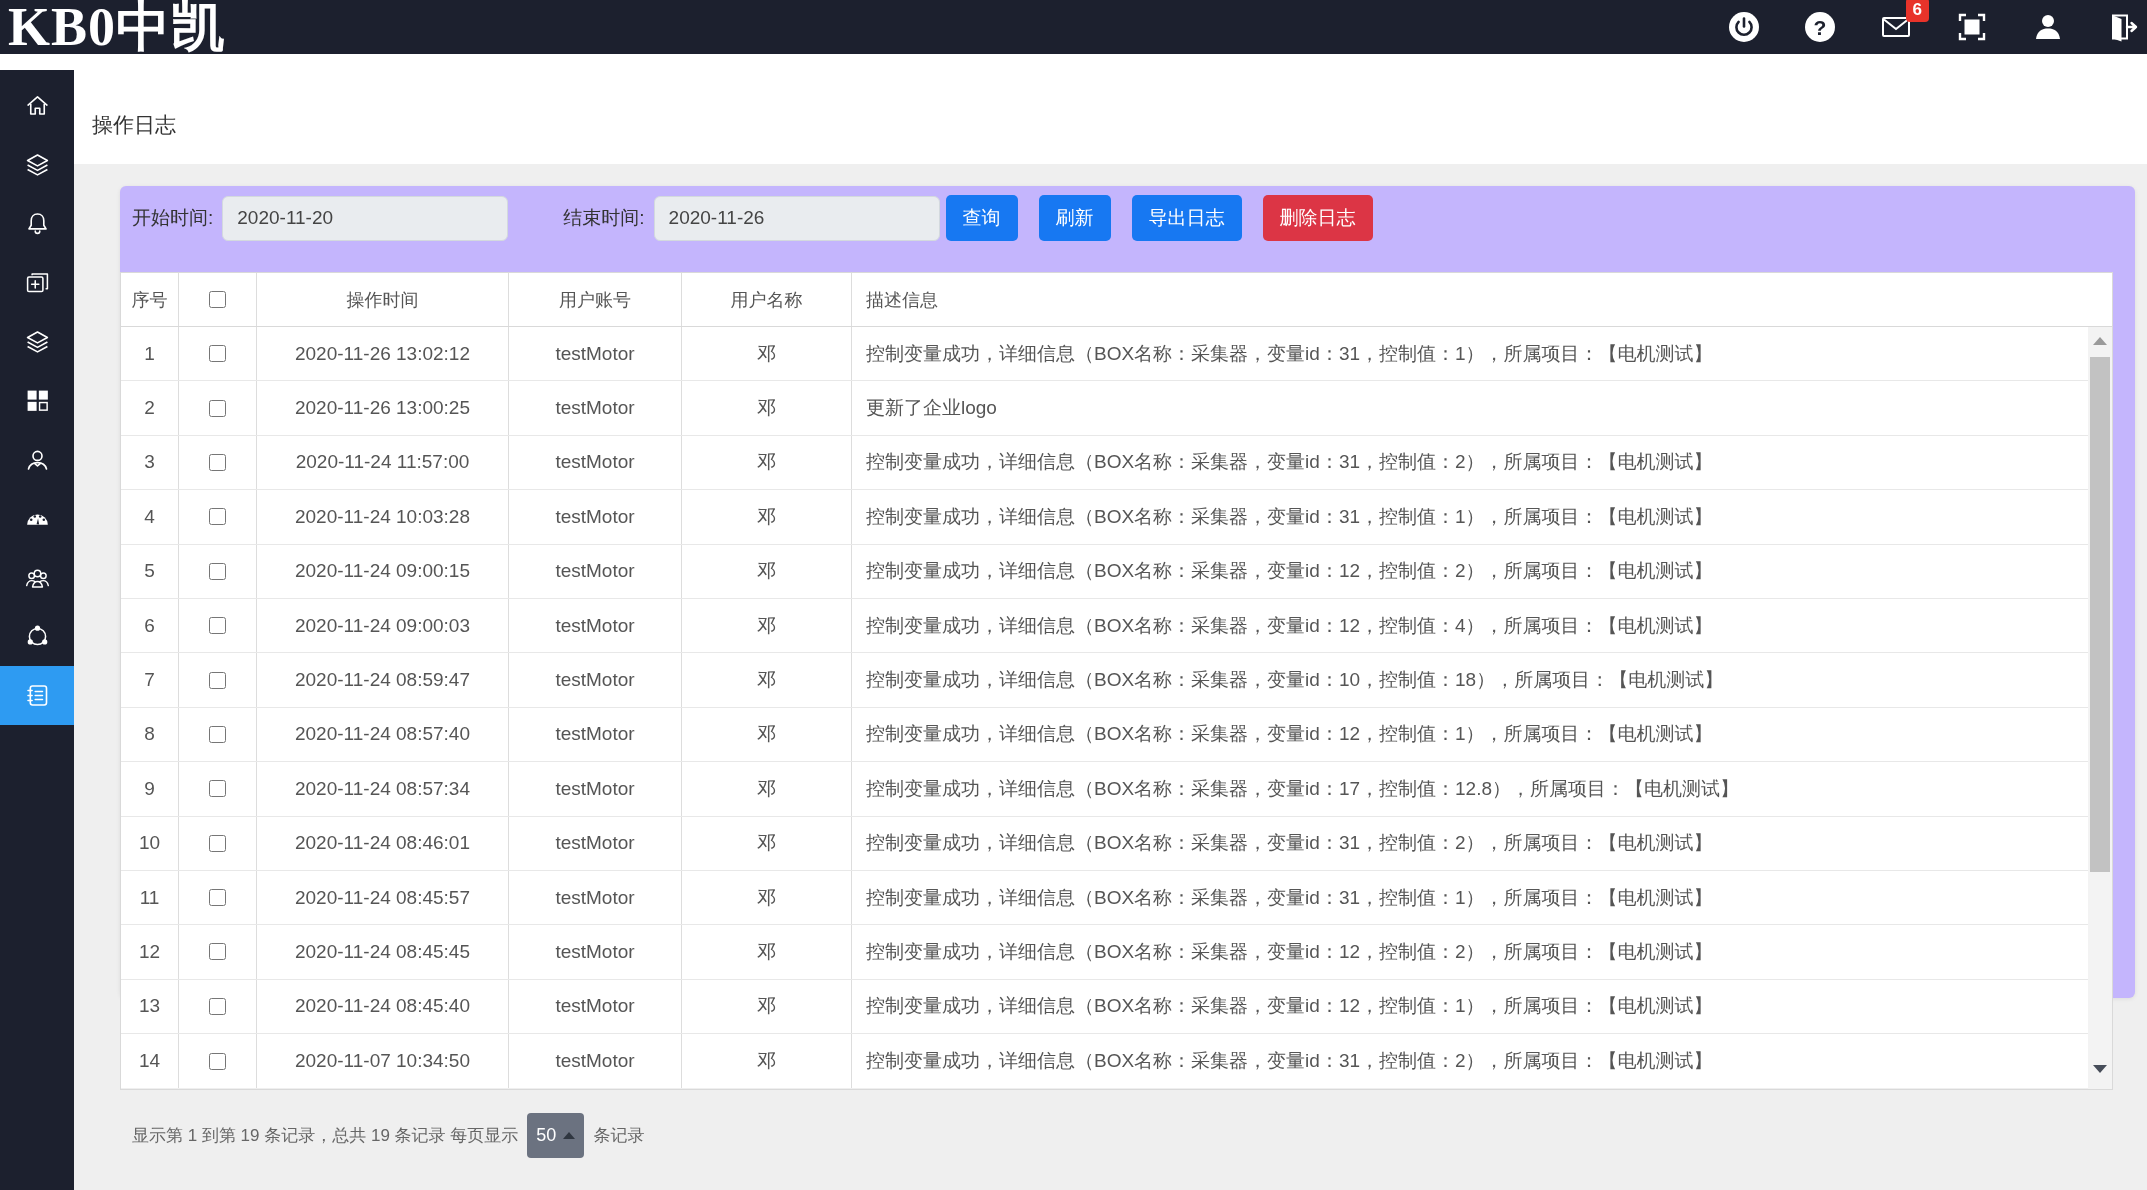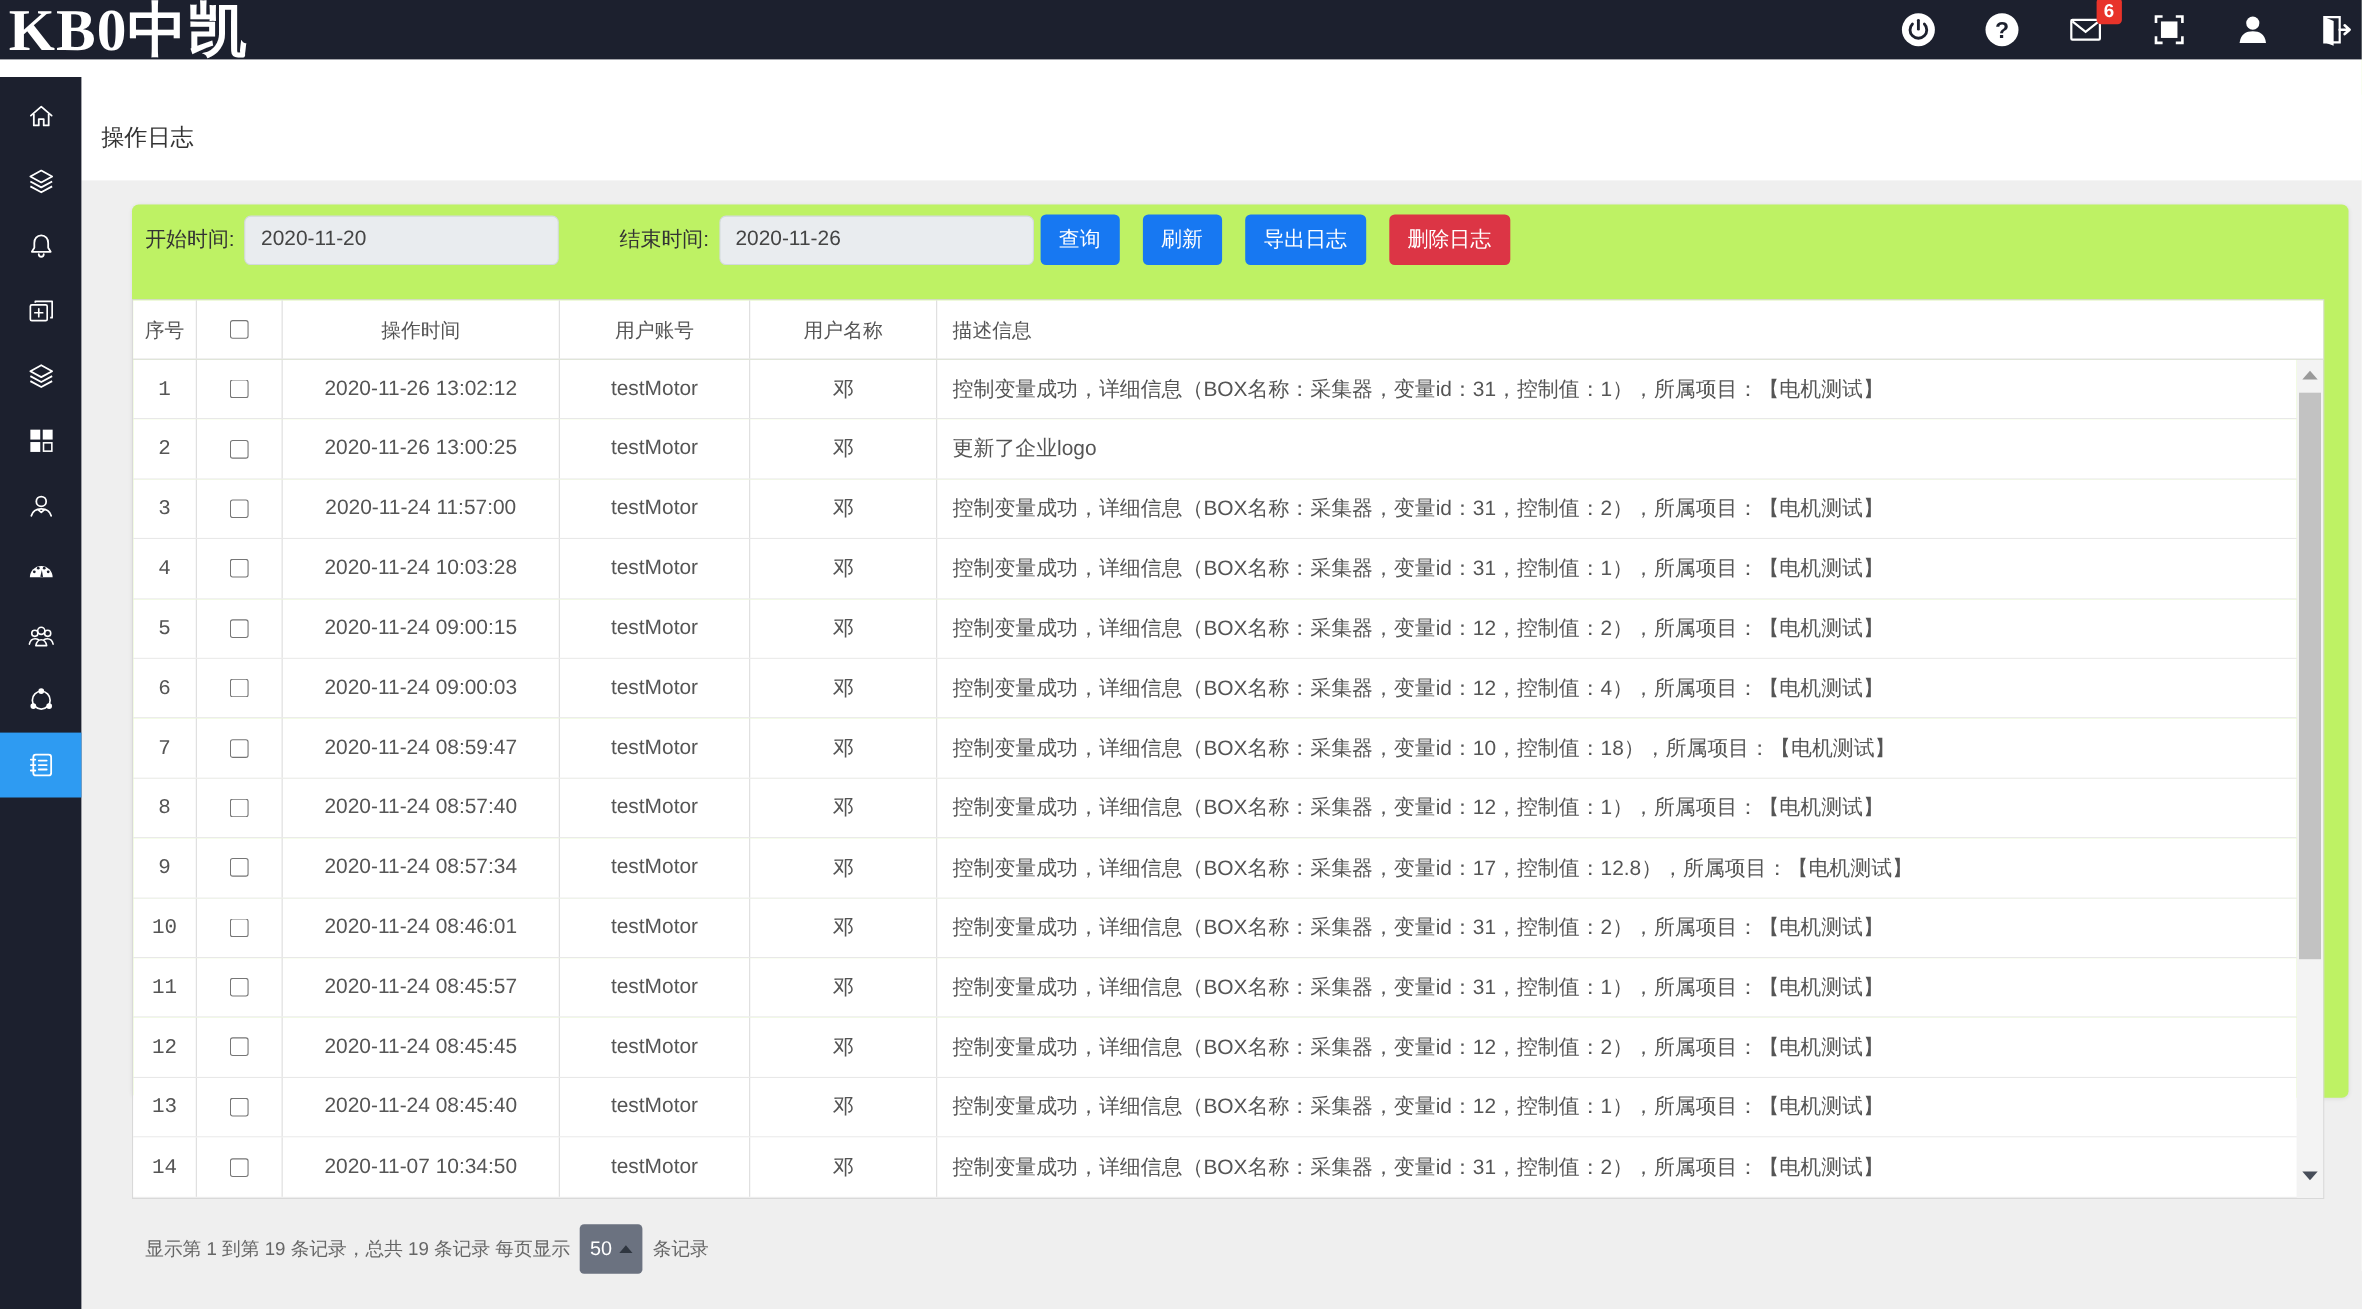"开始时间:" .panel { background: #bef264 -> #c4b5fd }
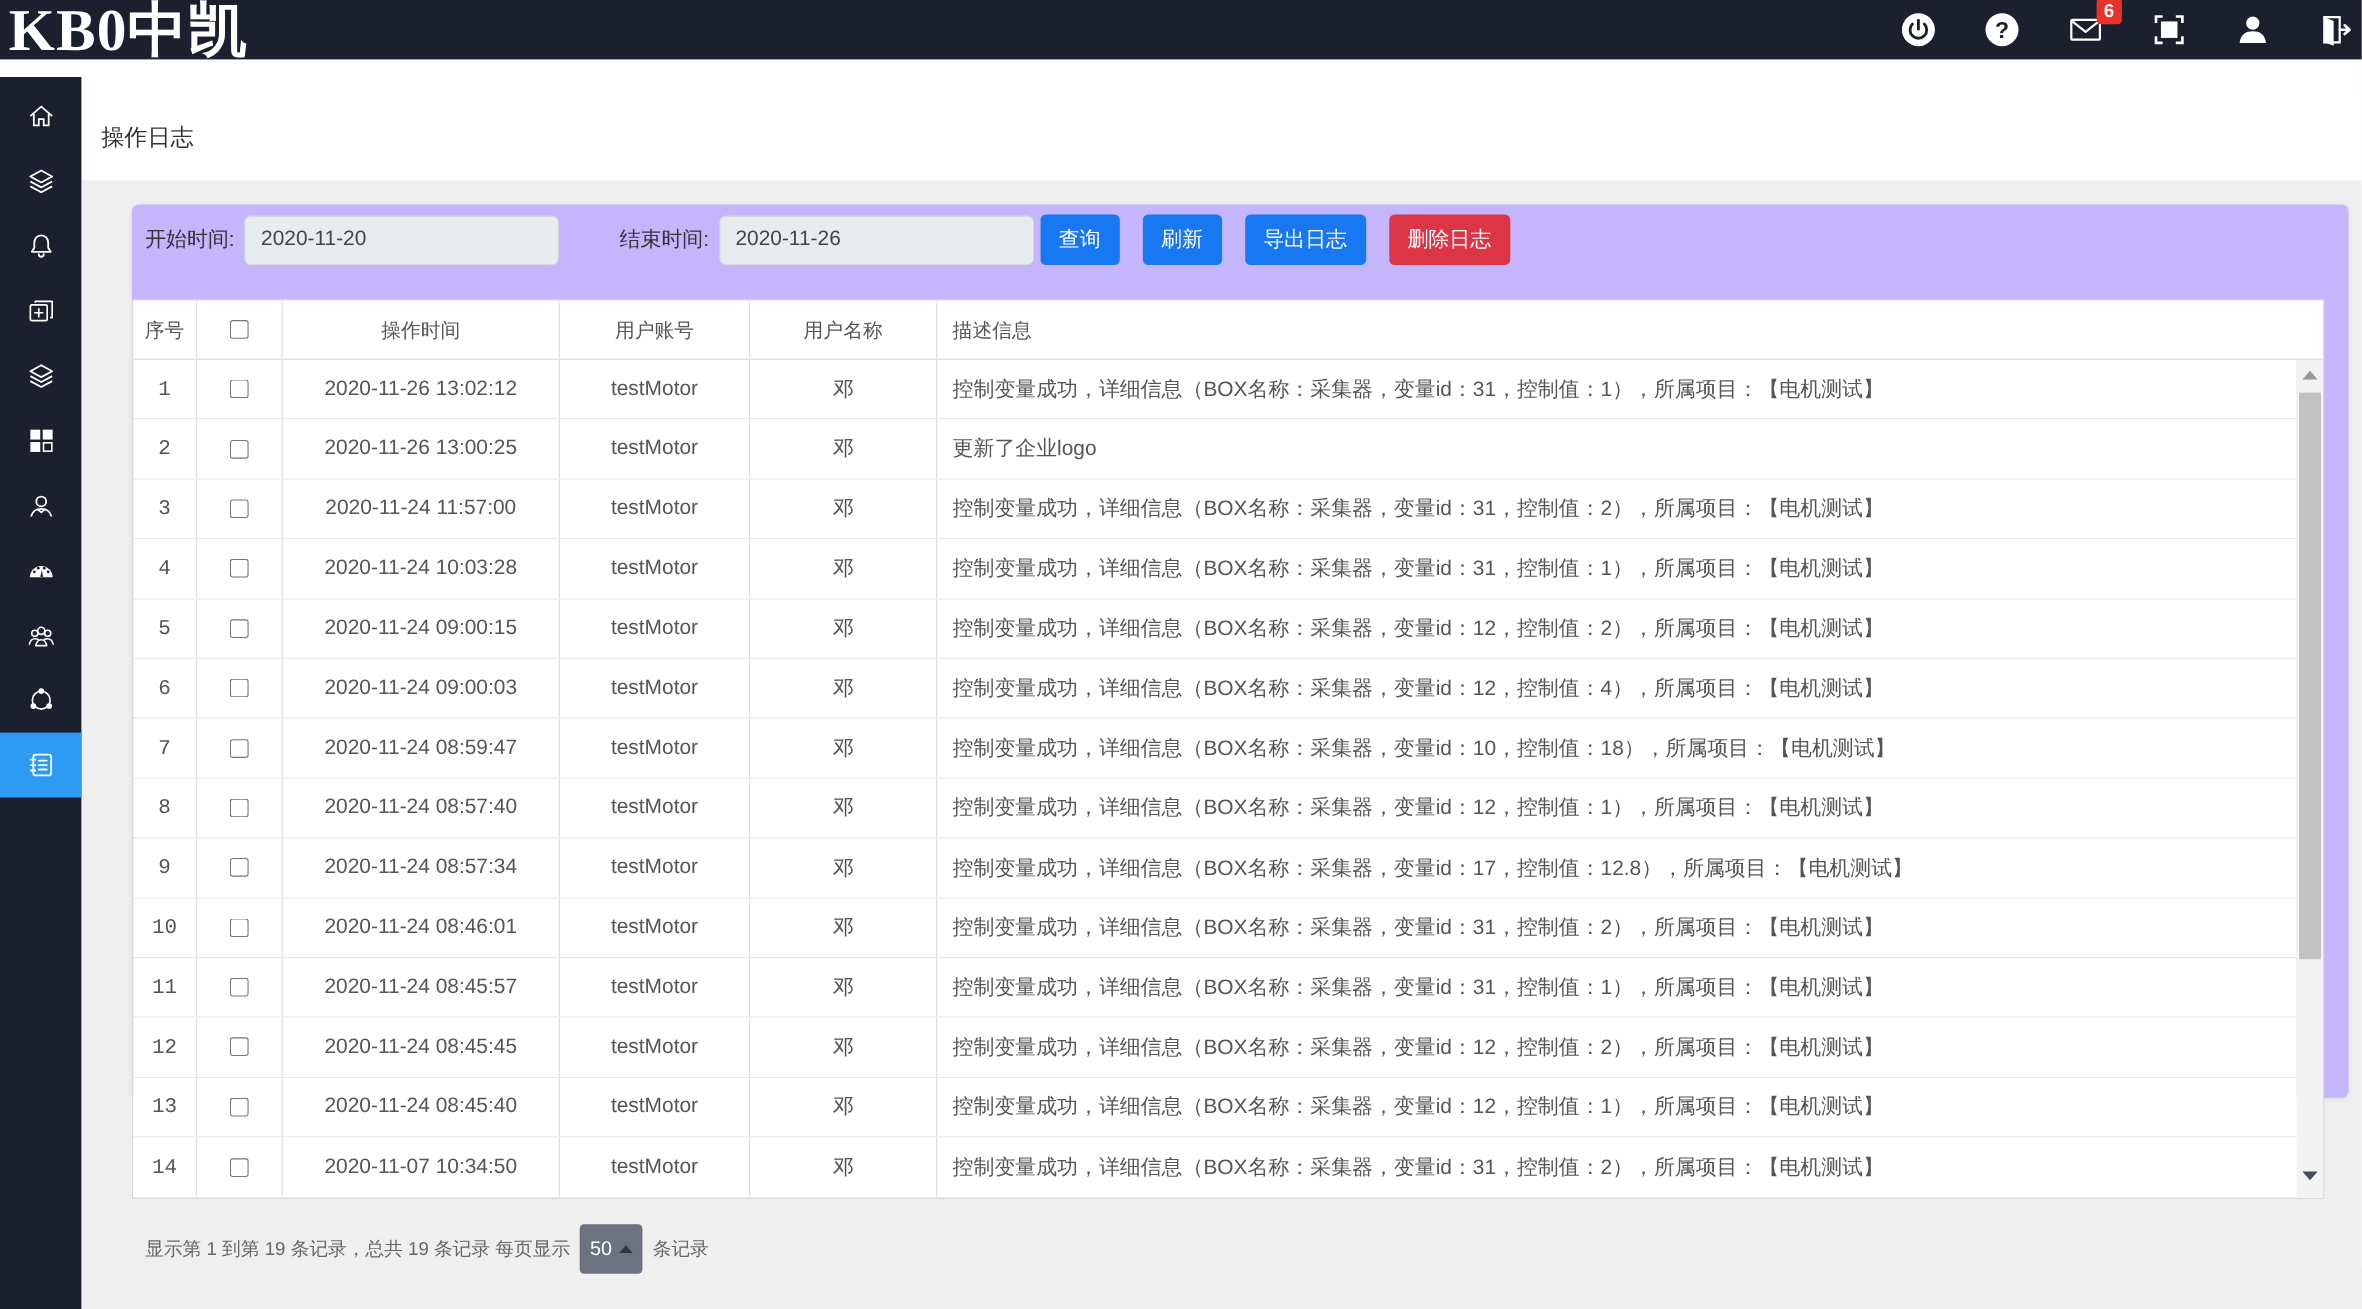"序号" .c-no { font-family: Liberation Mono, monospace -> none }
